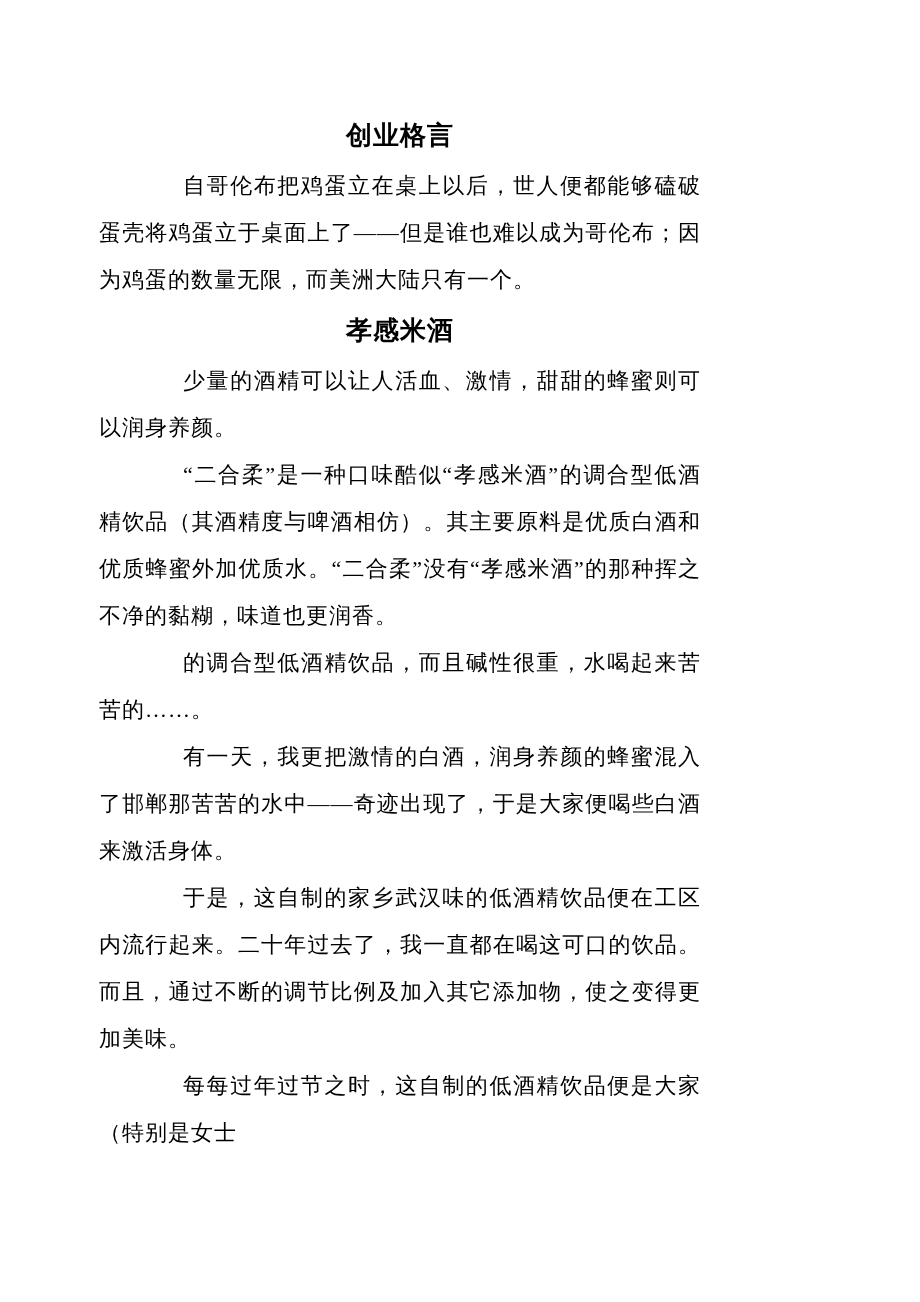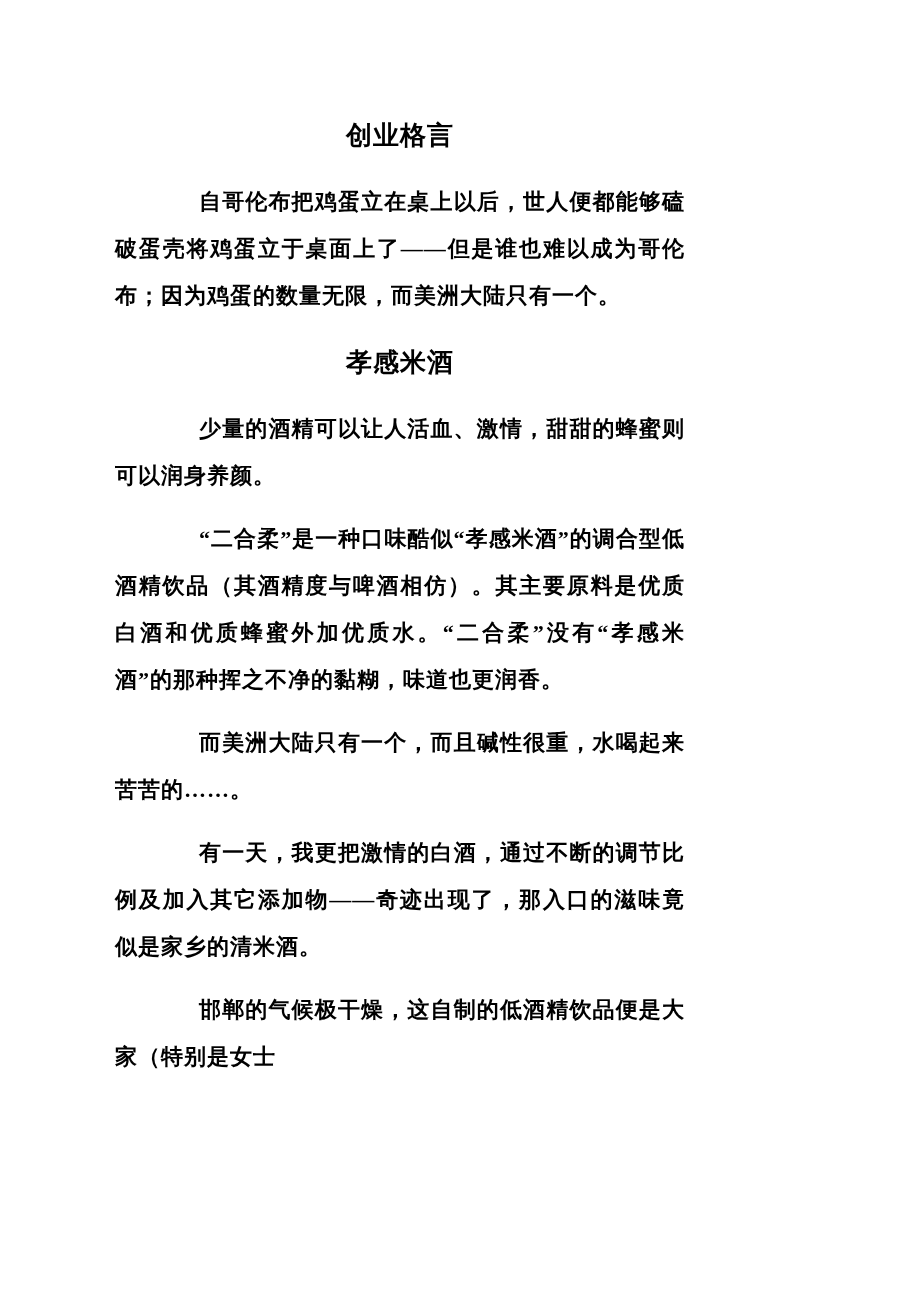"自哥伦布把鸡蛋立在桌上以后，世人便都能够磕破蛋壳将鸡蛋立于桌面上了——但是谁也难" .para { font-weight: bold -> none; margin: 16px -> 0 }
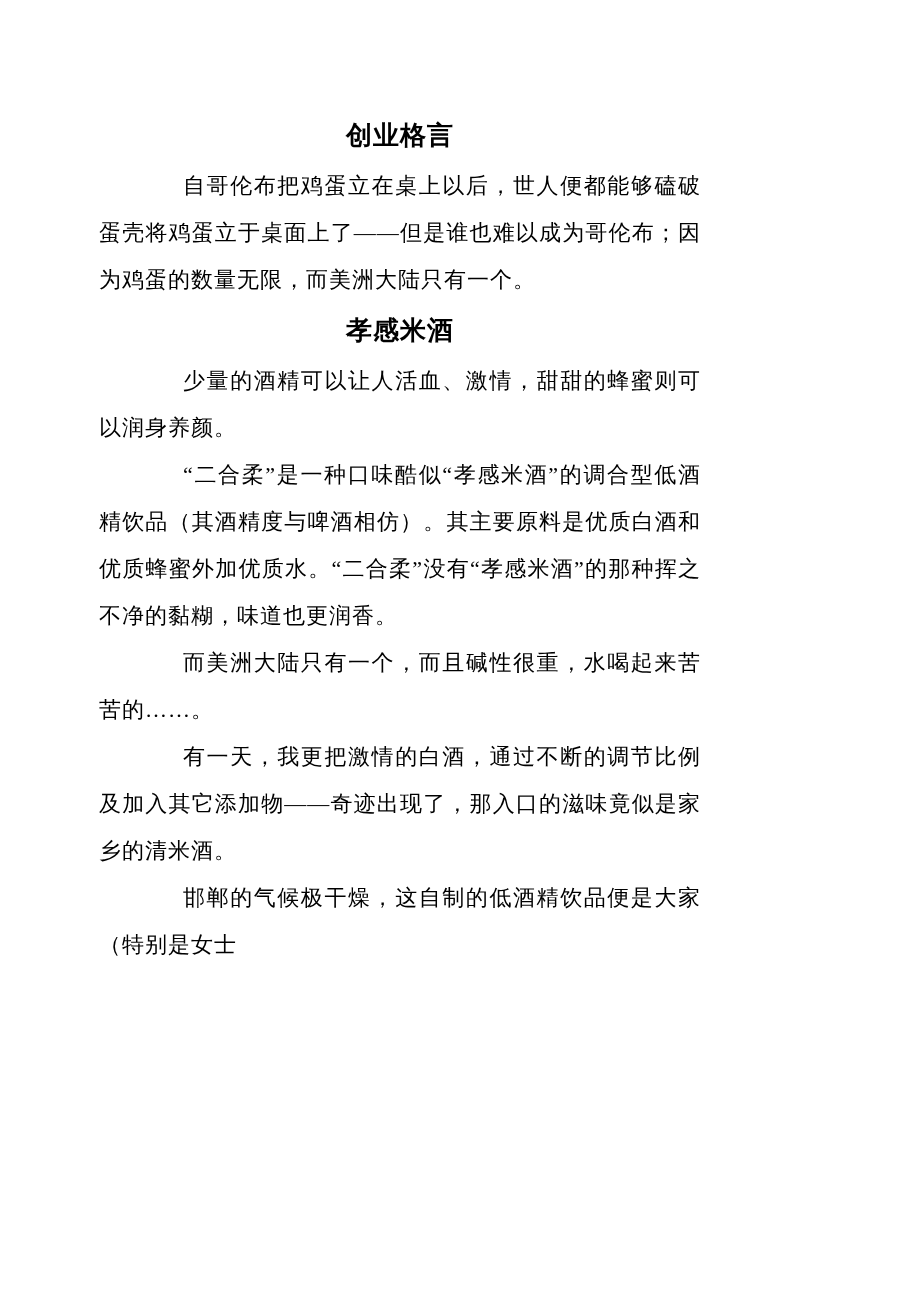"而美洲大陆只有一个，而且碱性很重，水喝起来苦苦的……。" p.para { text: 而美洲大陆只有一个 -> 的调合型低酒精饮品 }
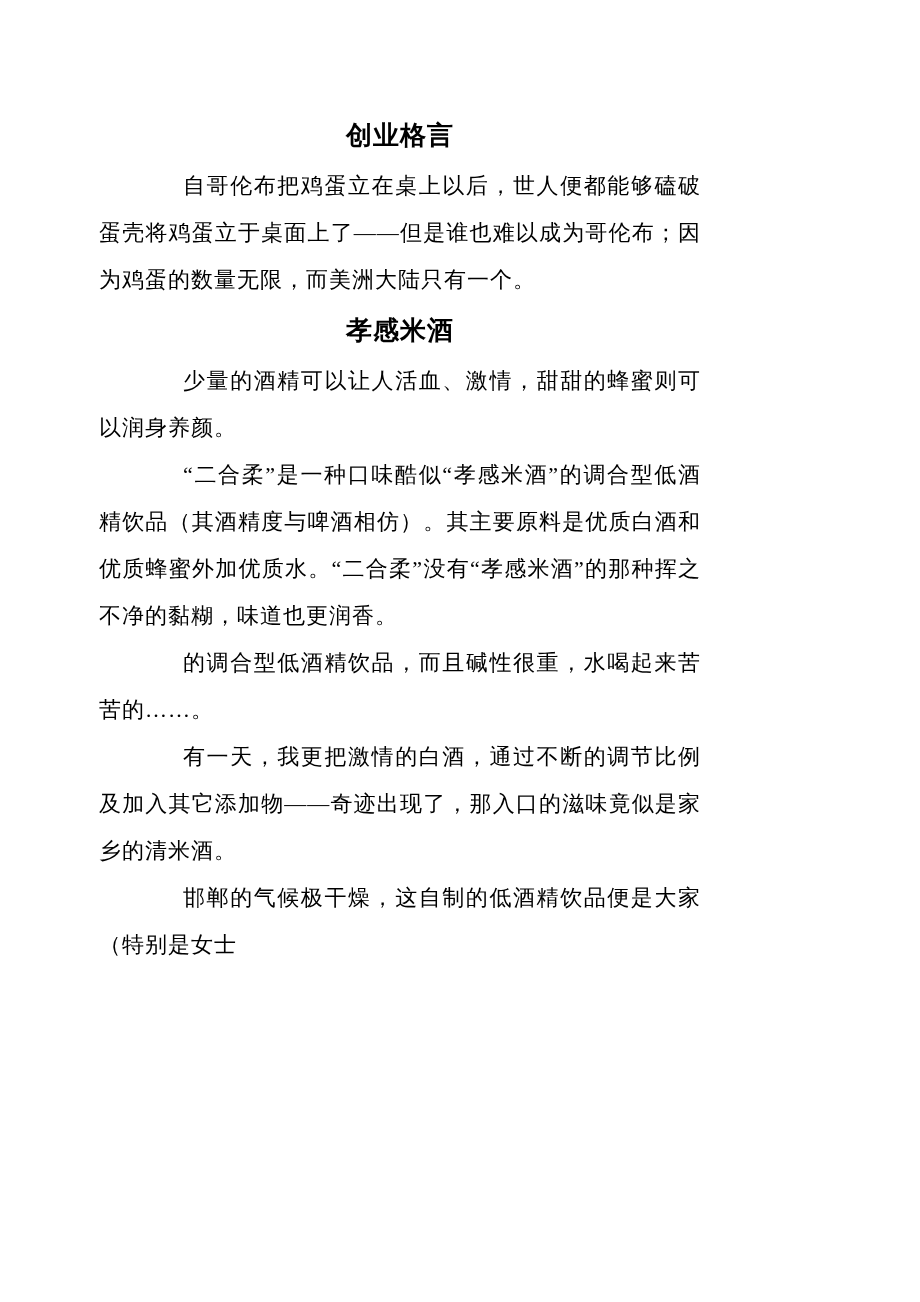"有一天，我更把激情的白酒，通过不断的调节比例及加入其它添加物——奇迹出现了，那入" p.para { text: 通过不断的调节比例及加入其它添加物——奇迹出现了，那入口的滋味竟似是家乡的清米酒 -> 润身养颜的蜂蜜混入了邯郸那苦苦的水中——奇迹出现了，于是大家便喝些白酒来激活身体 }
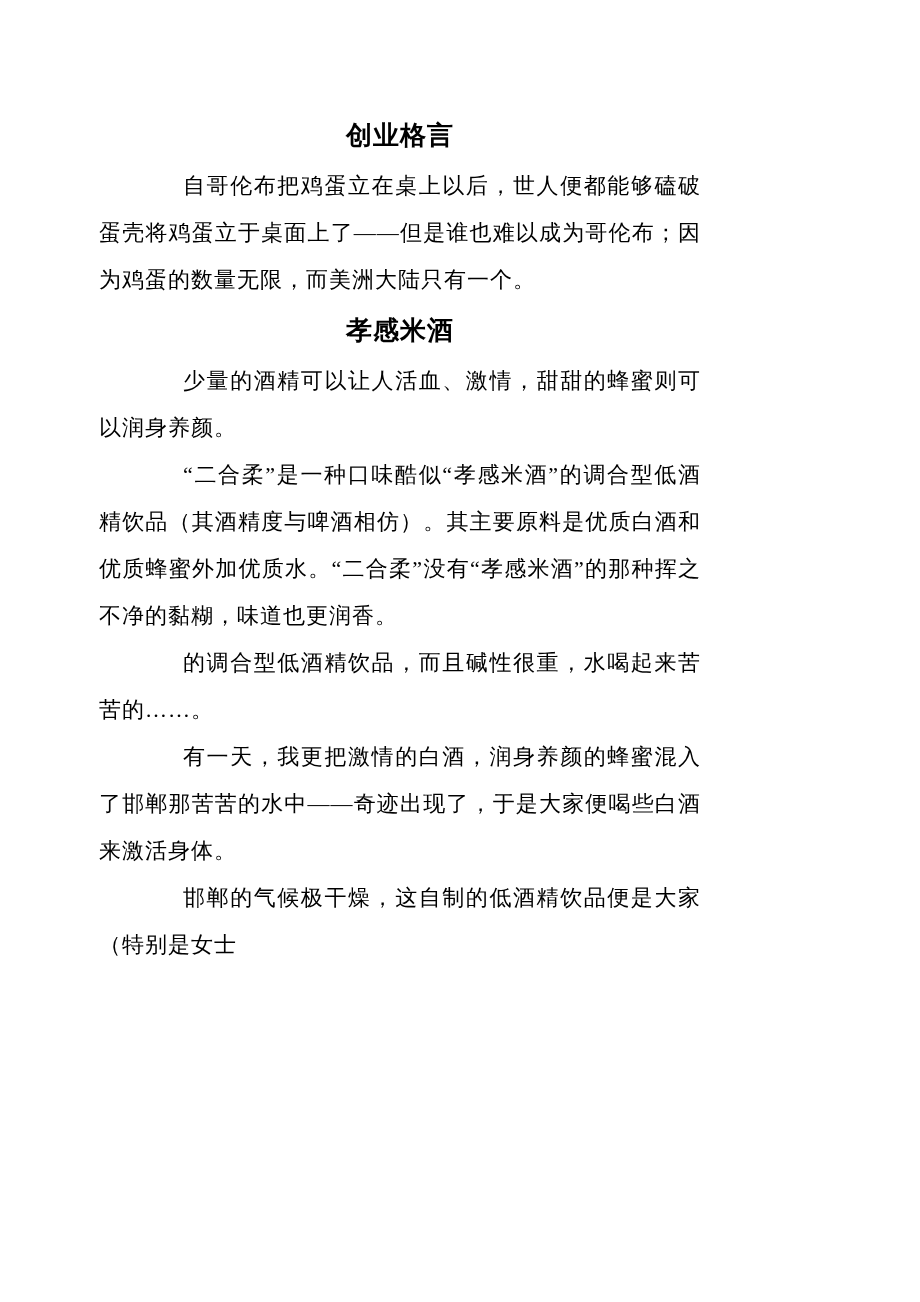"于是，这自制的家乡武汉味的低酒精饮品便在工区内流行起来。二十年过去了，我一直都在" p.para { html: none -> <p>于是，这自制的家乡武汉味的低酒精饮品便在工区内流行起来。二十年过去了，我一直都在喝这可口的饮品。而且，通过不断的调节比例及加入其它添加物，使之变得更加美味。</p> }
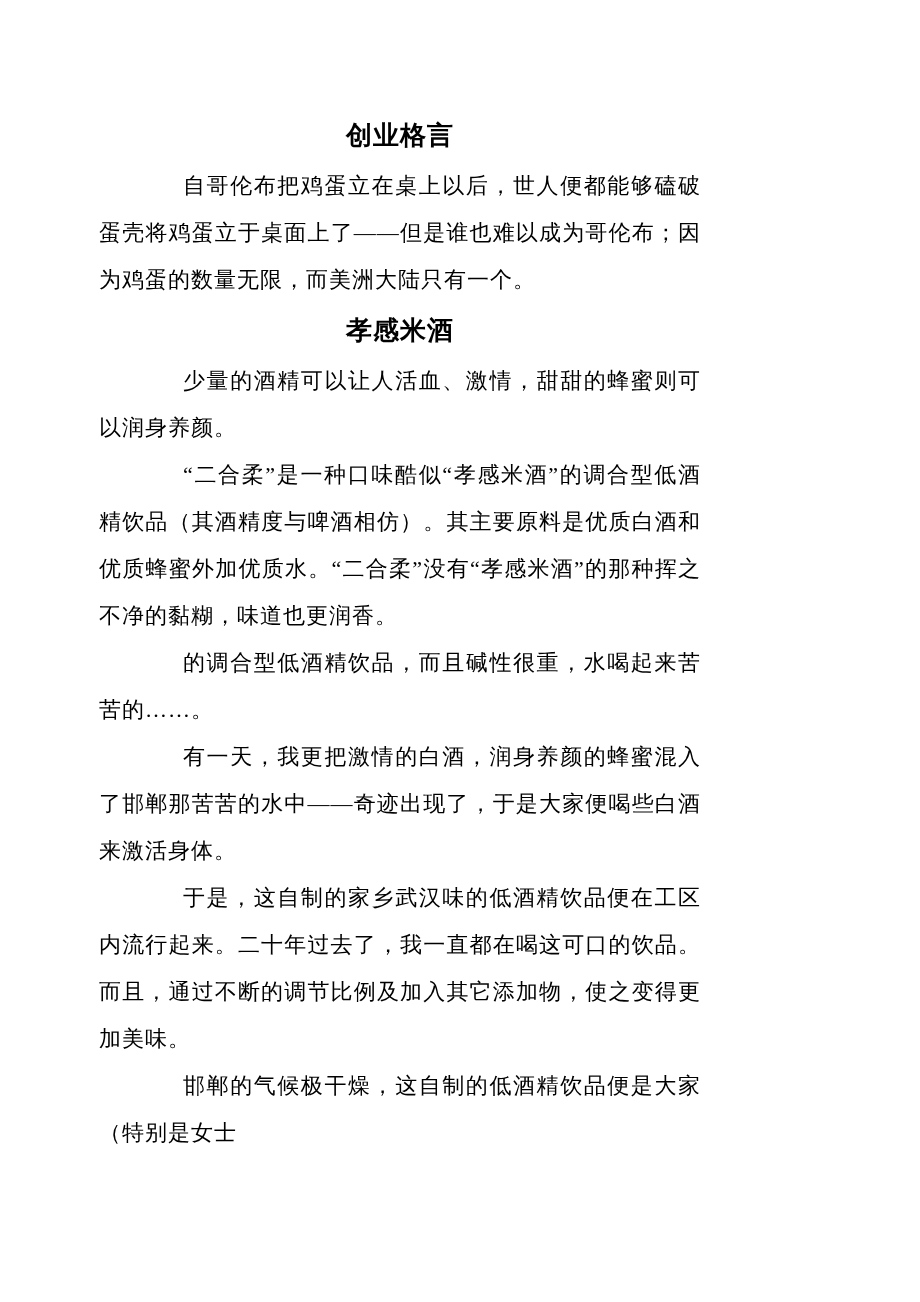"邯郸的气候极干燥，这自制的低酒精饮品便是大家（特别是女士" p.para { text: 邯郸的气候极干燥 -> 每每过年过节之时 }
